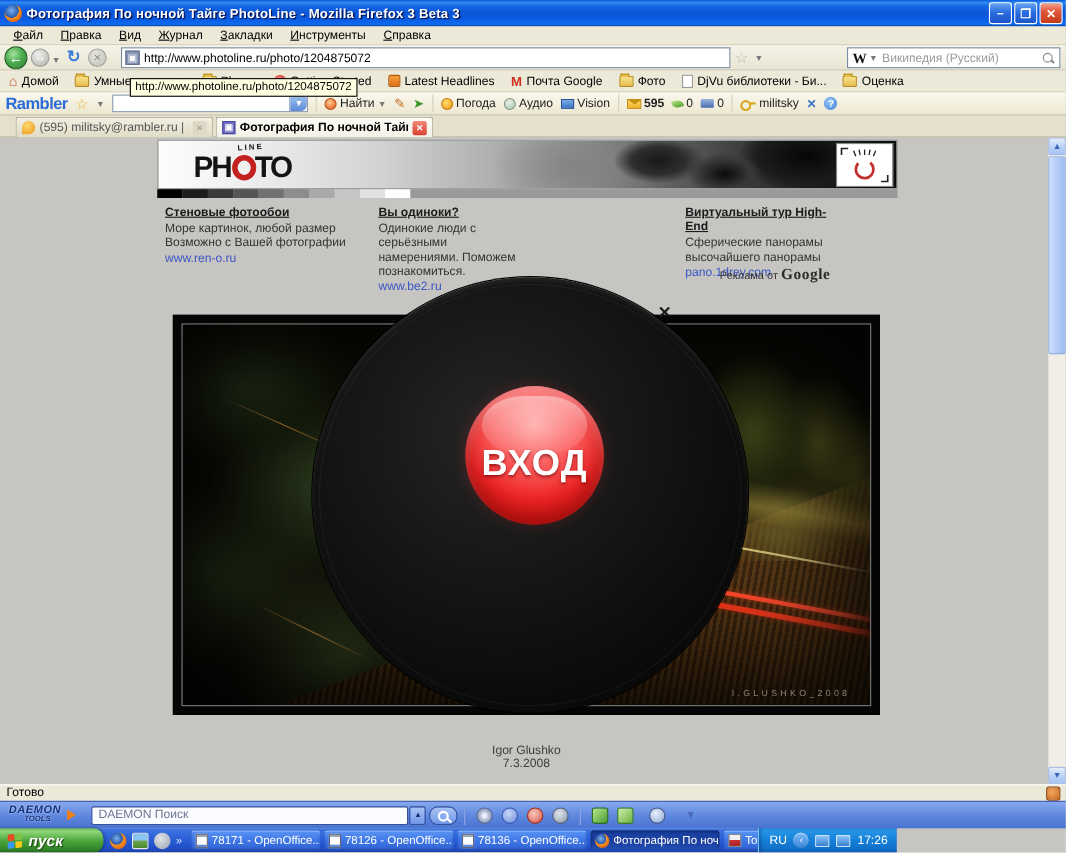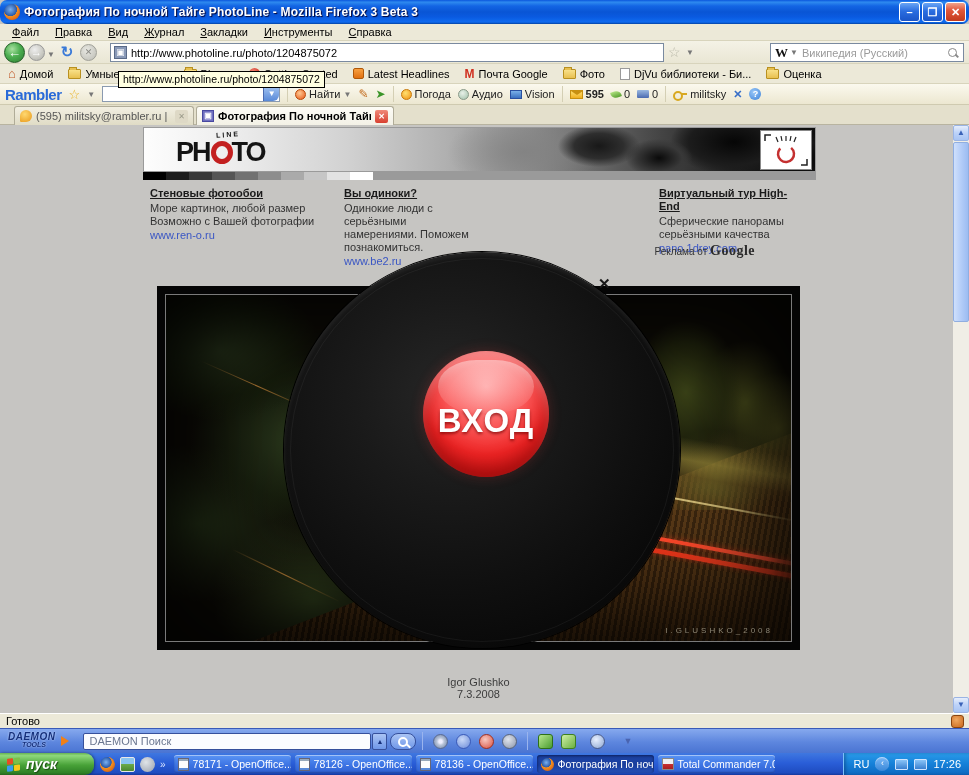"Фотография По ночной Тайге PhotoLine" #titlebar { border-radius: 7px -> none }
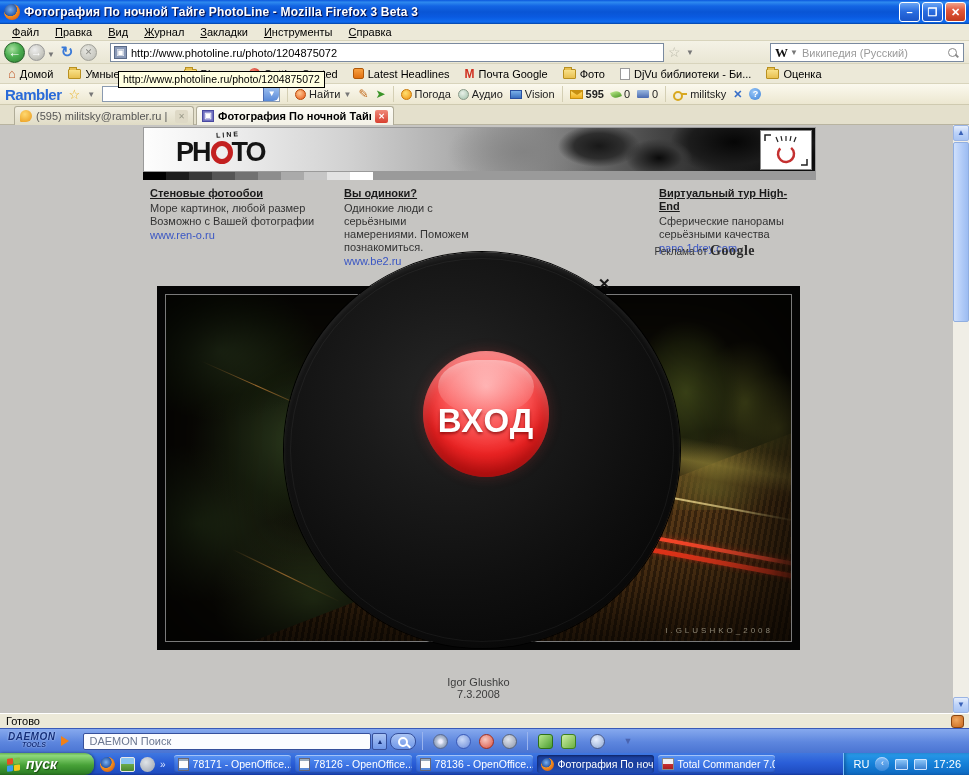"Виртуальный тур High-End" #ad3 { margin-left: 36px -> none }
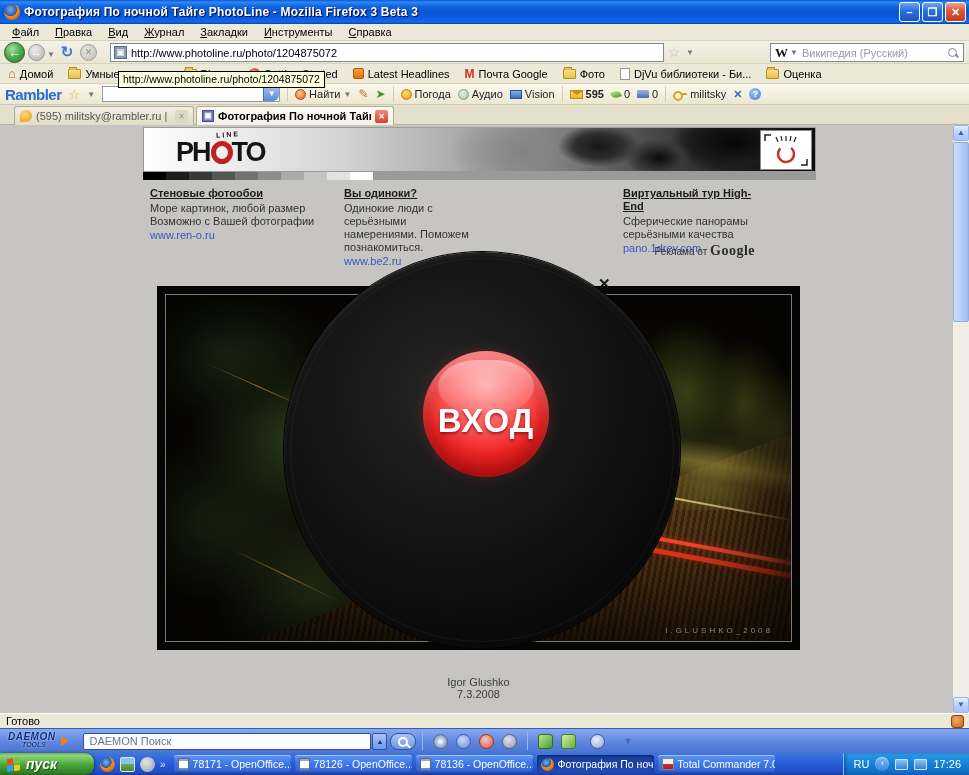"Сферические панорамы серьёзными качества" div.ad-body { text: серьёзными качества -> высочайшего панорамы }
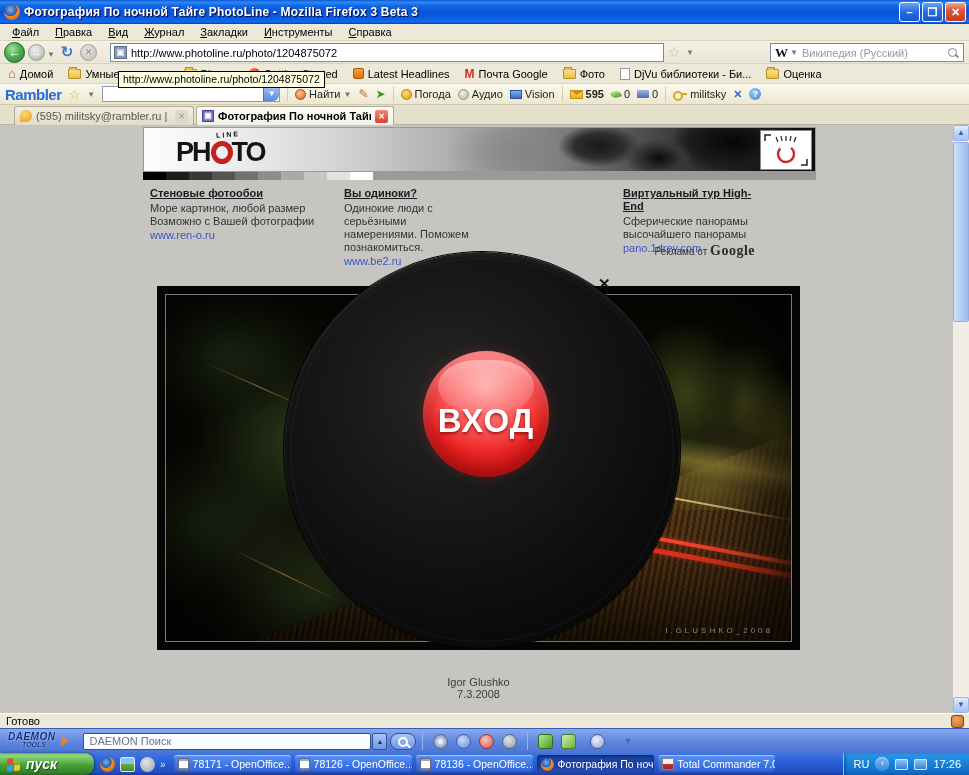"пуск" #taskbar { width: 969px -> 815px }
